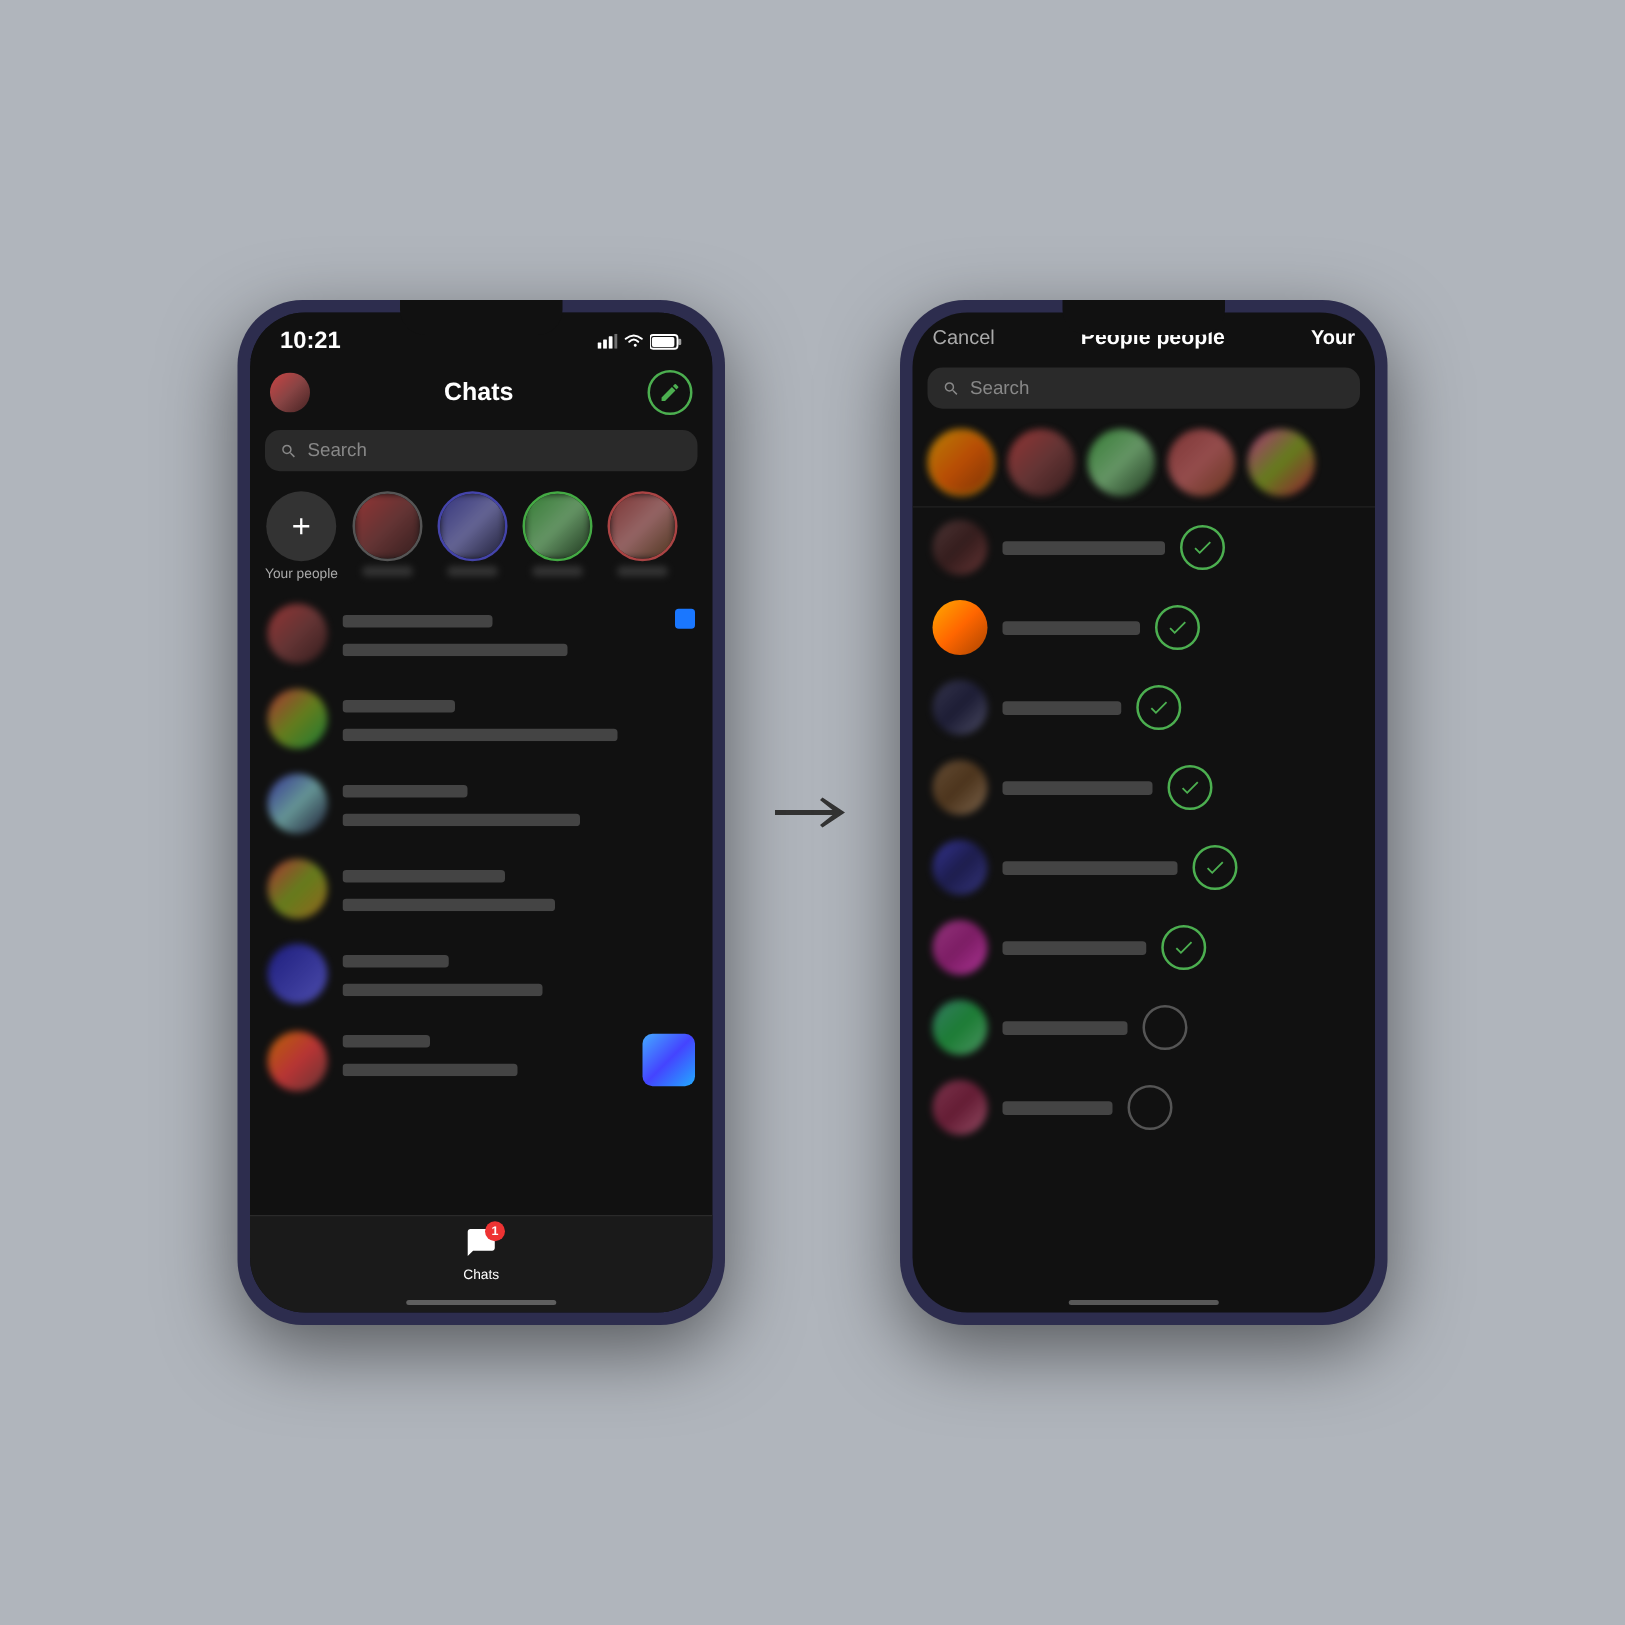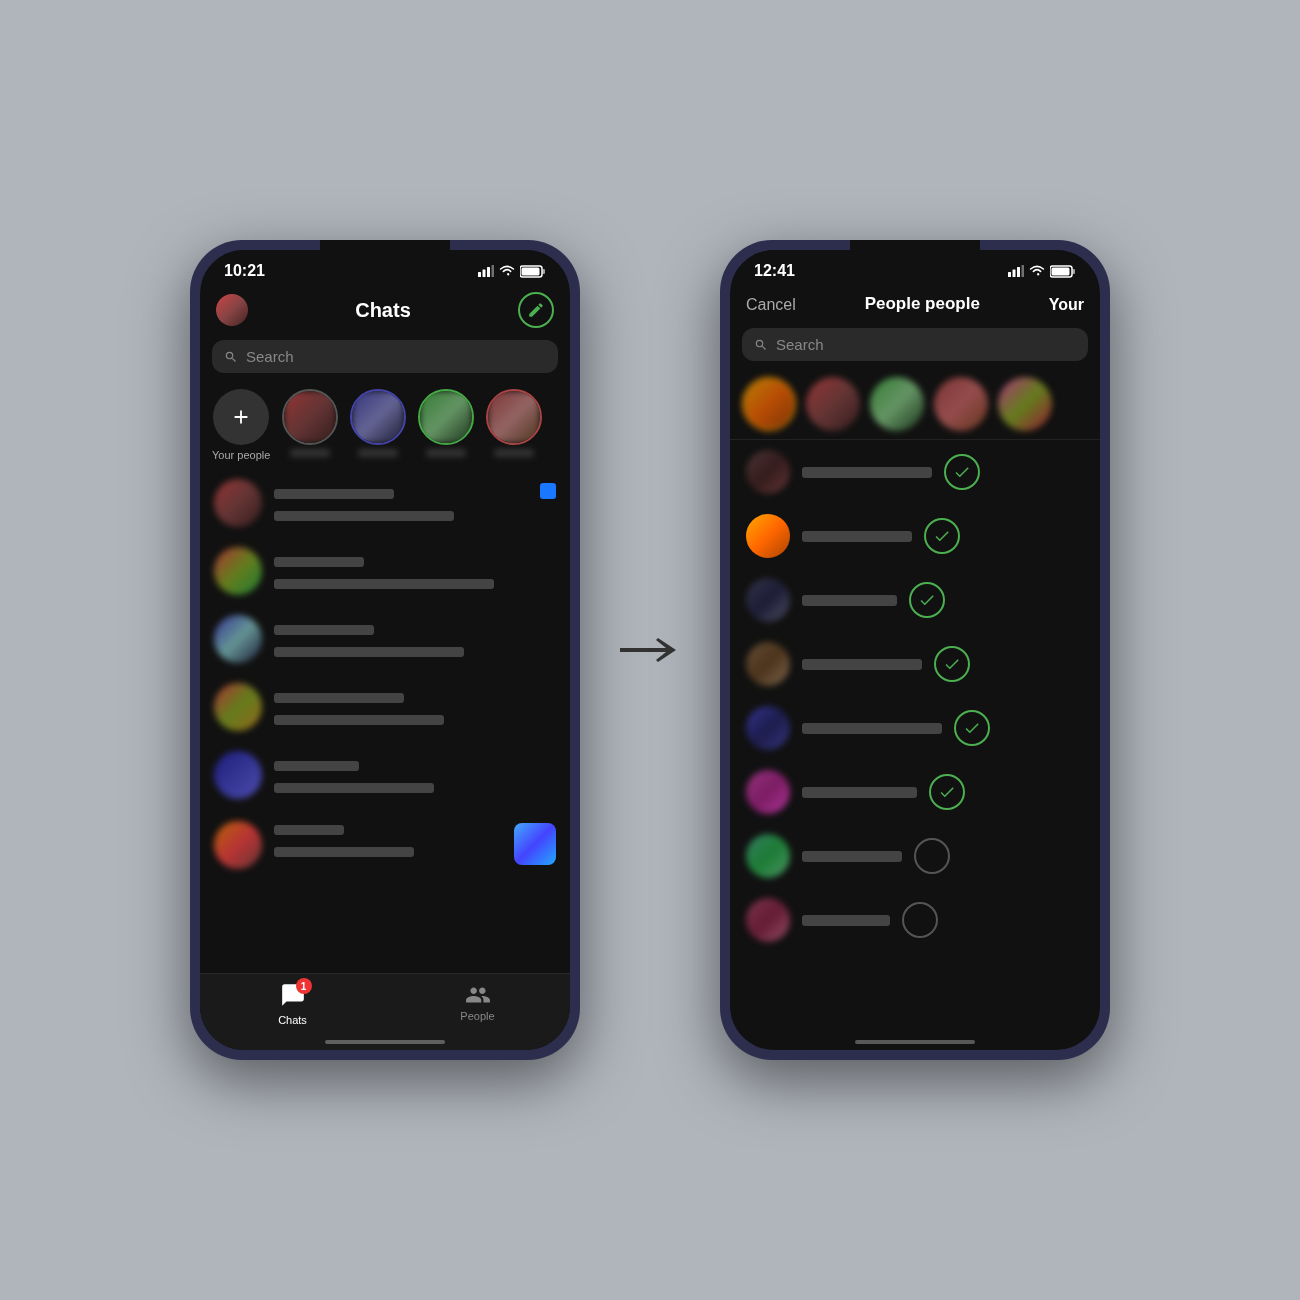"10:21" .status-time { font-size: 16px -> 19px }
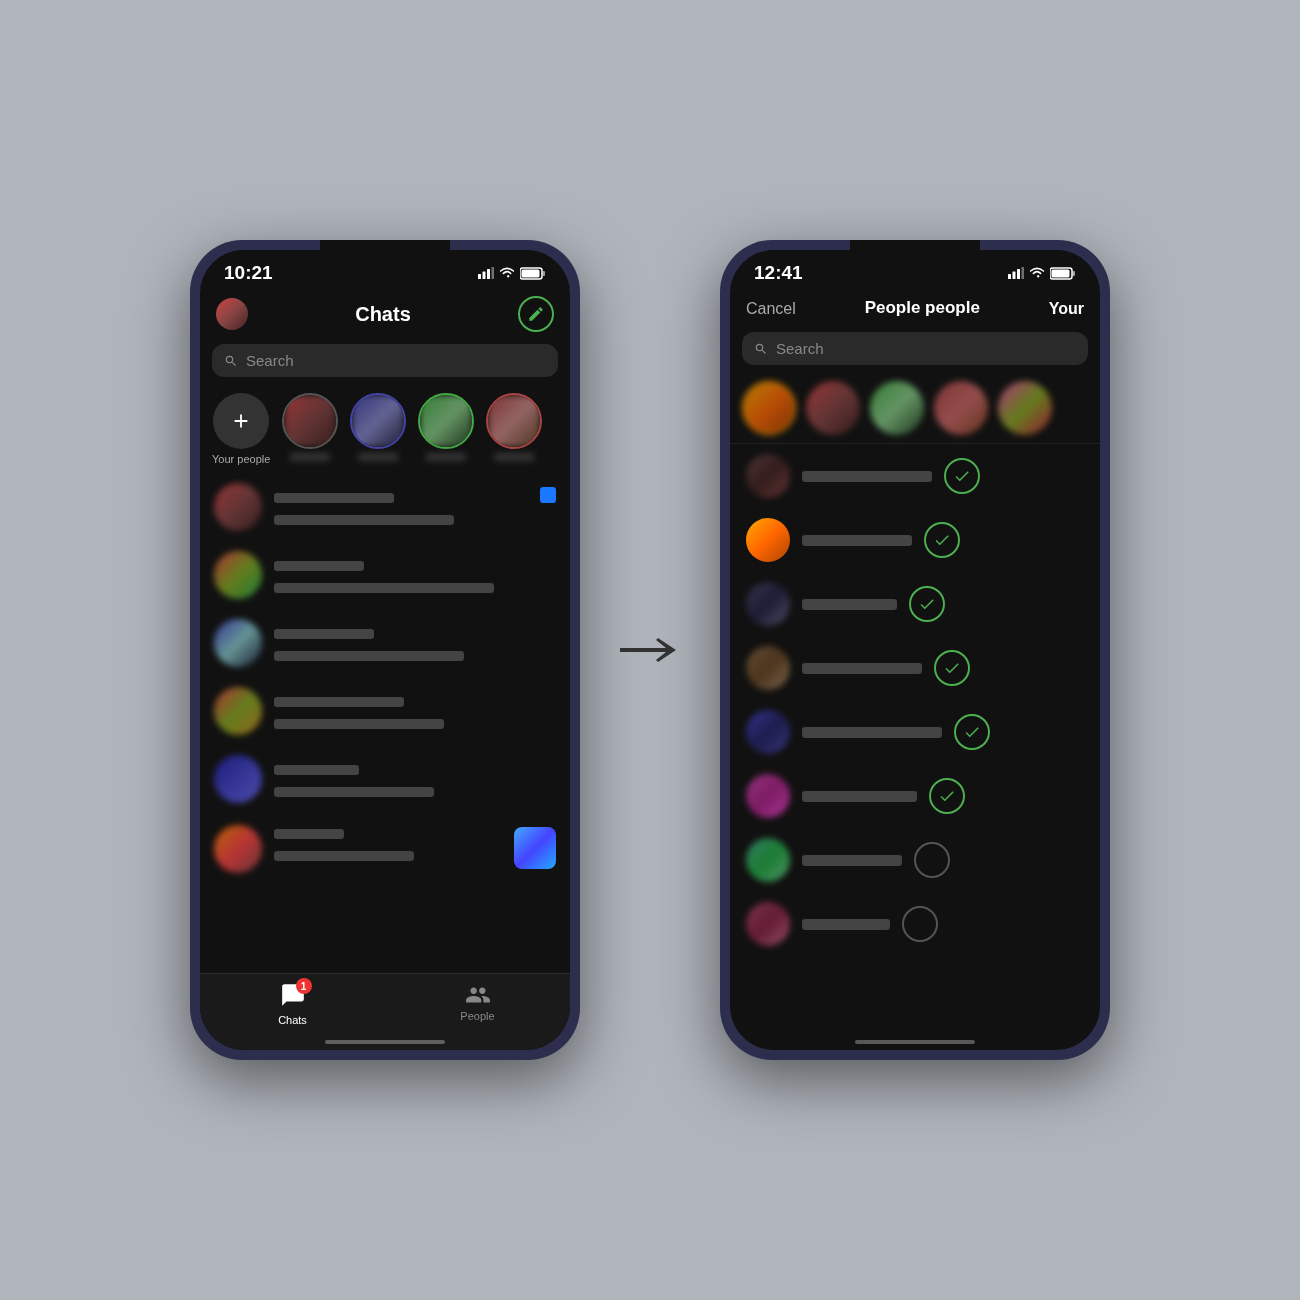"12:41" div.status-bar { html: <div> <span>12:41</span> <div> <svg> <rect></rect> <rect></rect> <rect></rect> <rect></rect> </svg> <svg> <path></path> <path></path> <path></path> </svg> <svg> <rect></rect> <rect></rect> <rect></rect> </svg> </div> </div> -> none }
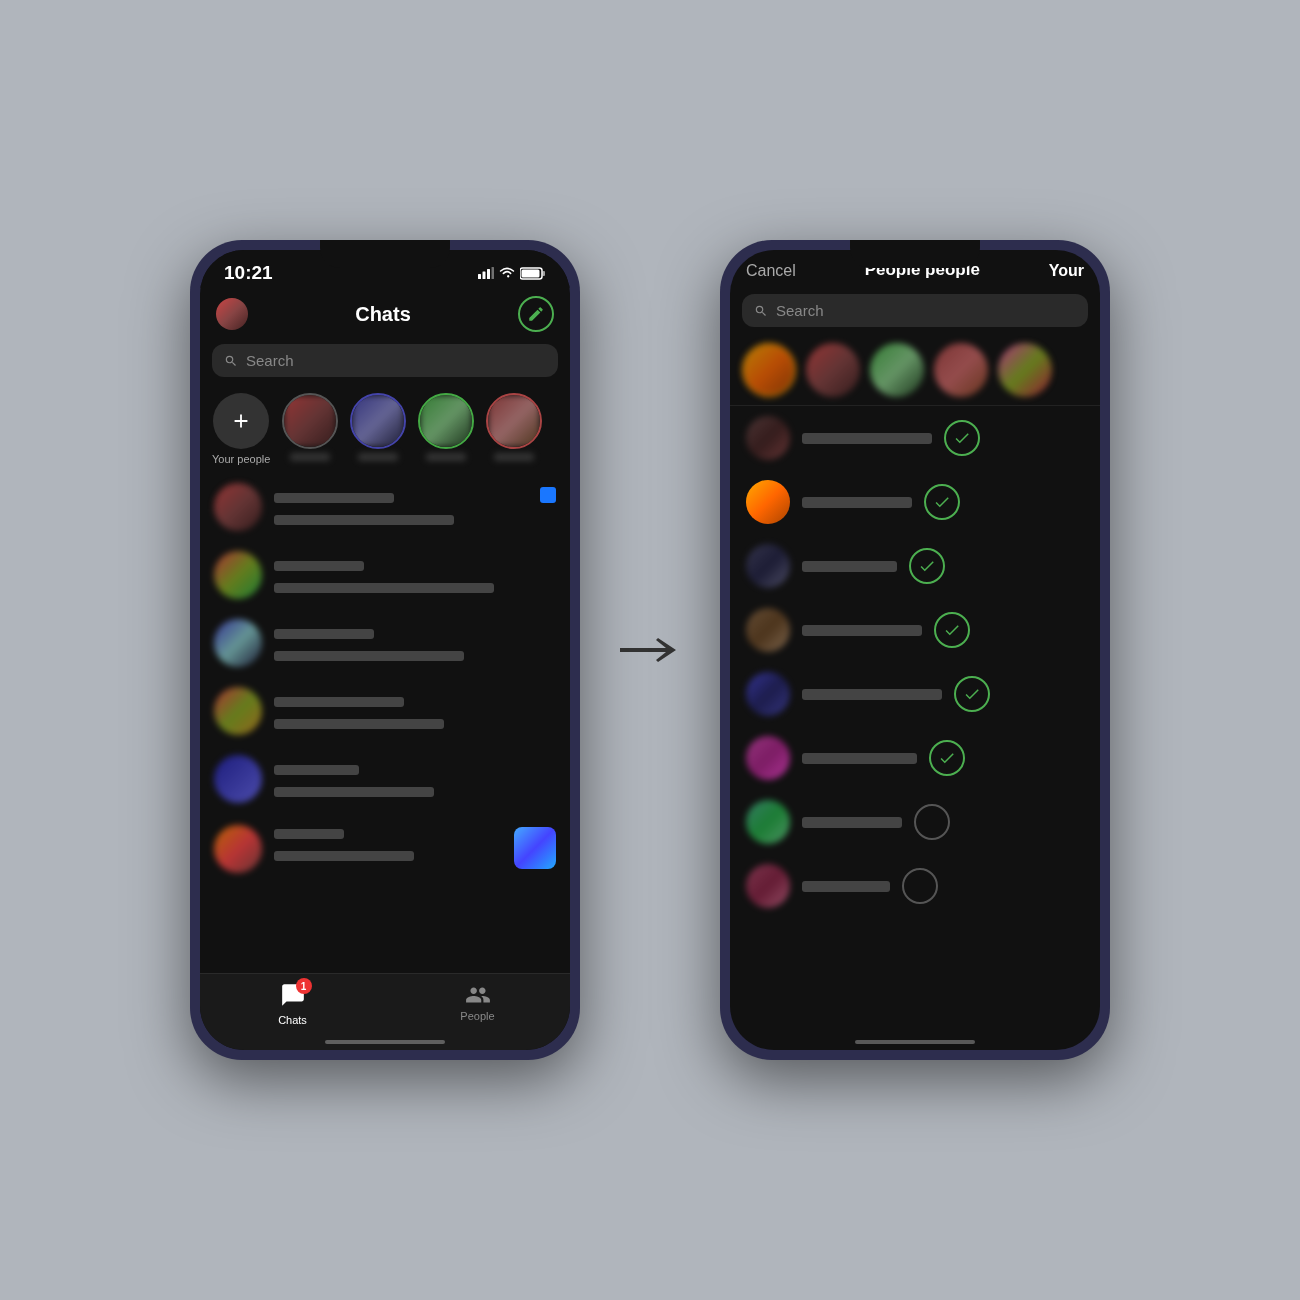"People" div.tab-item { html: <div> <svg> <path></path> </svg> <span>People</span> </div> -> none }
